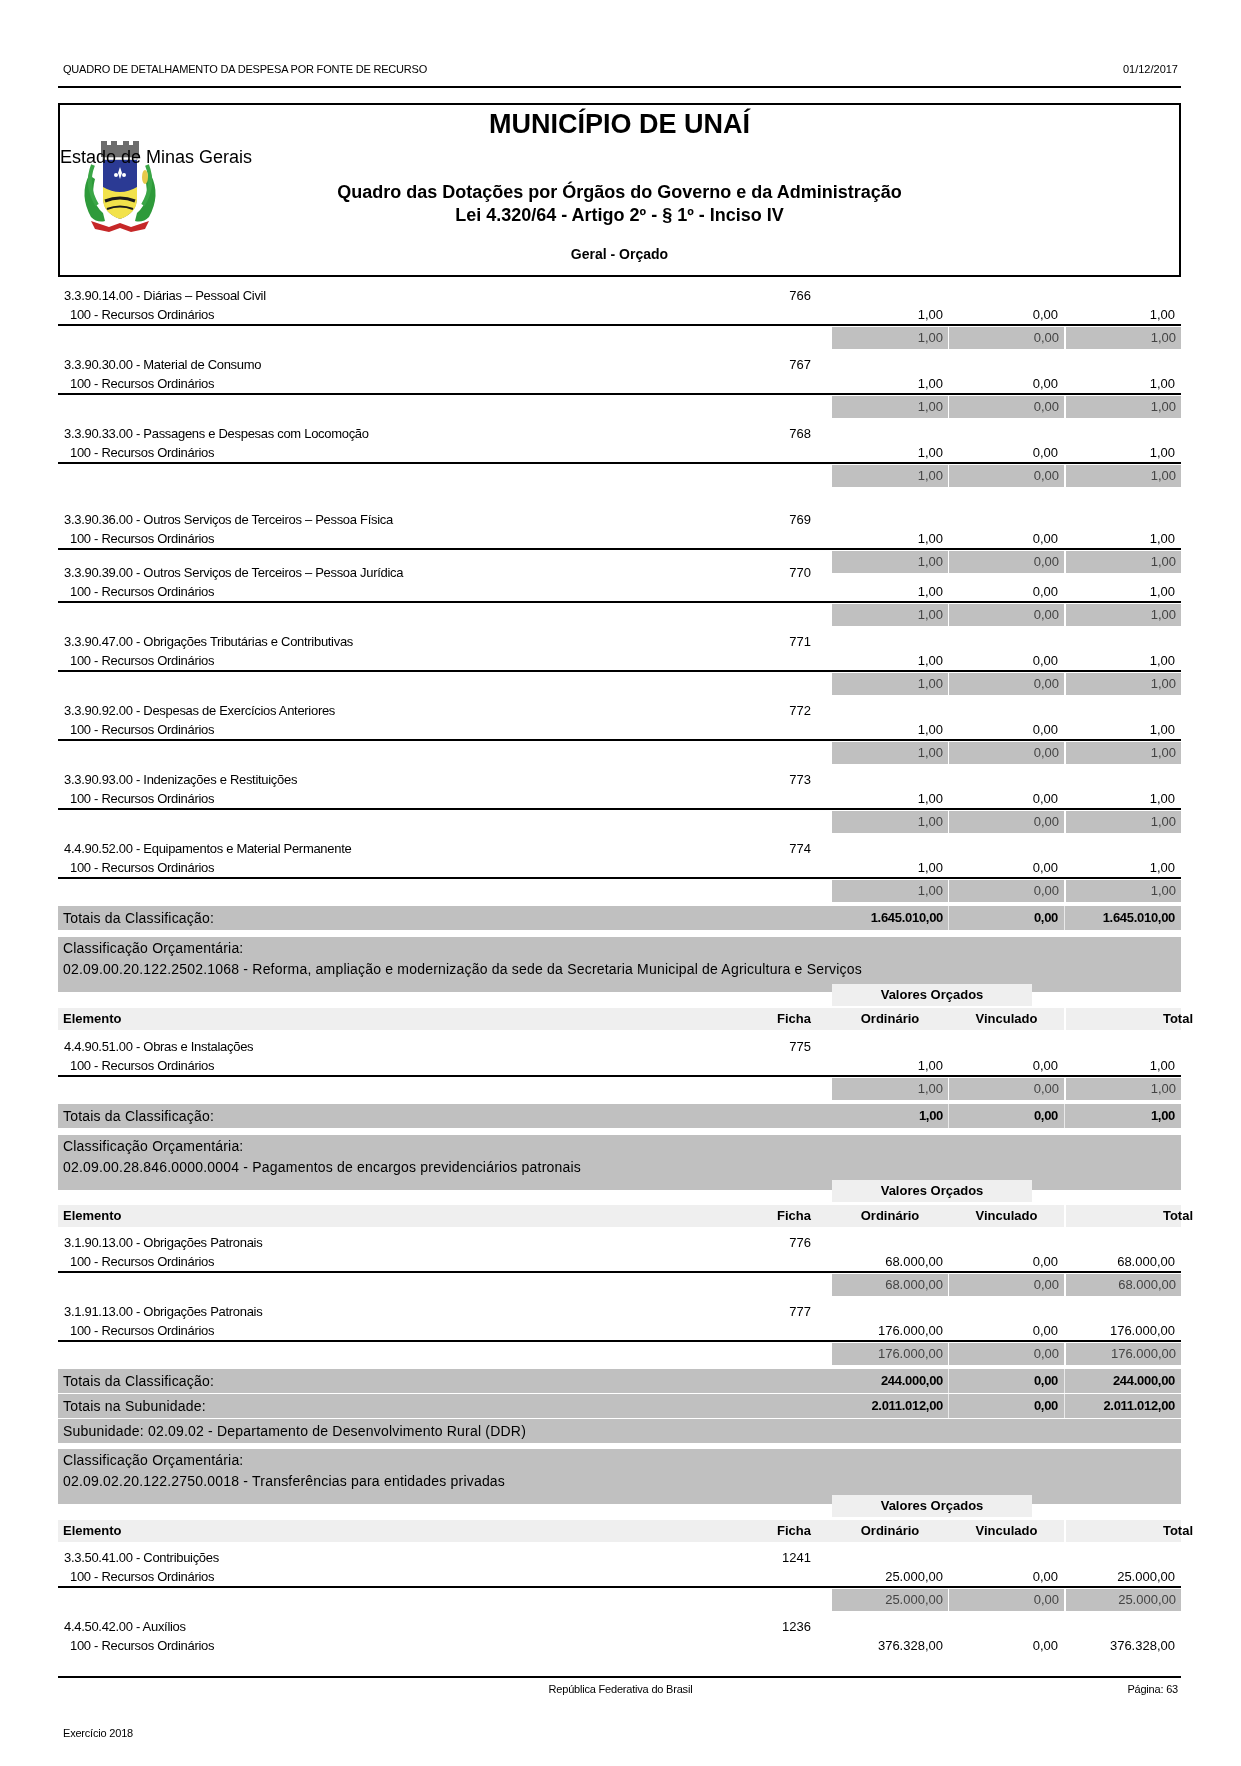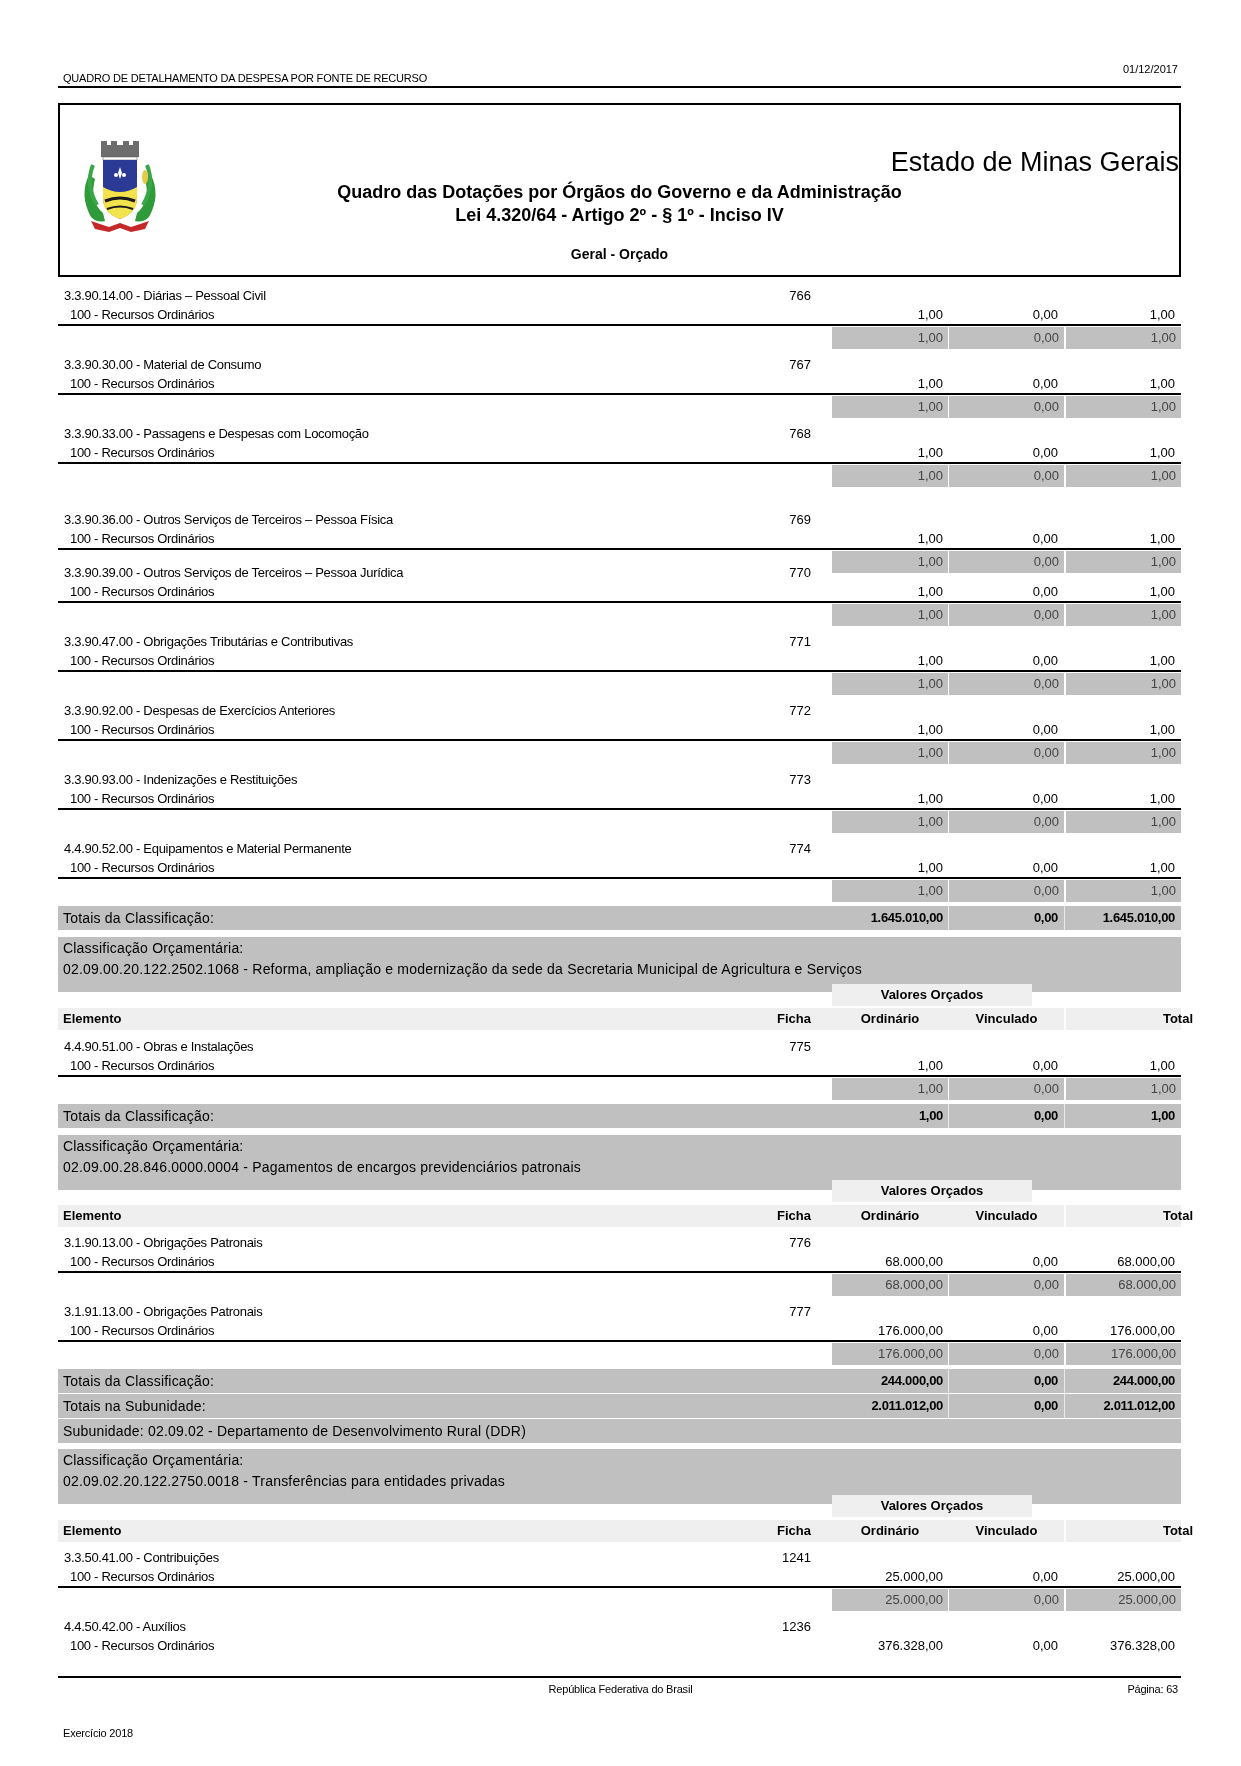"QUADRO DE DETALHAMENTO DA DESPESA" .hdr-left { margin-top: 9px -> none }
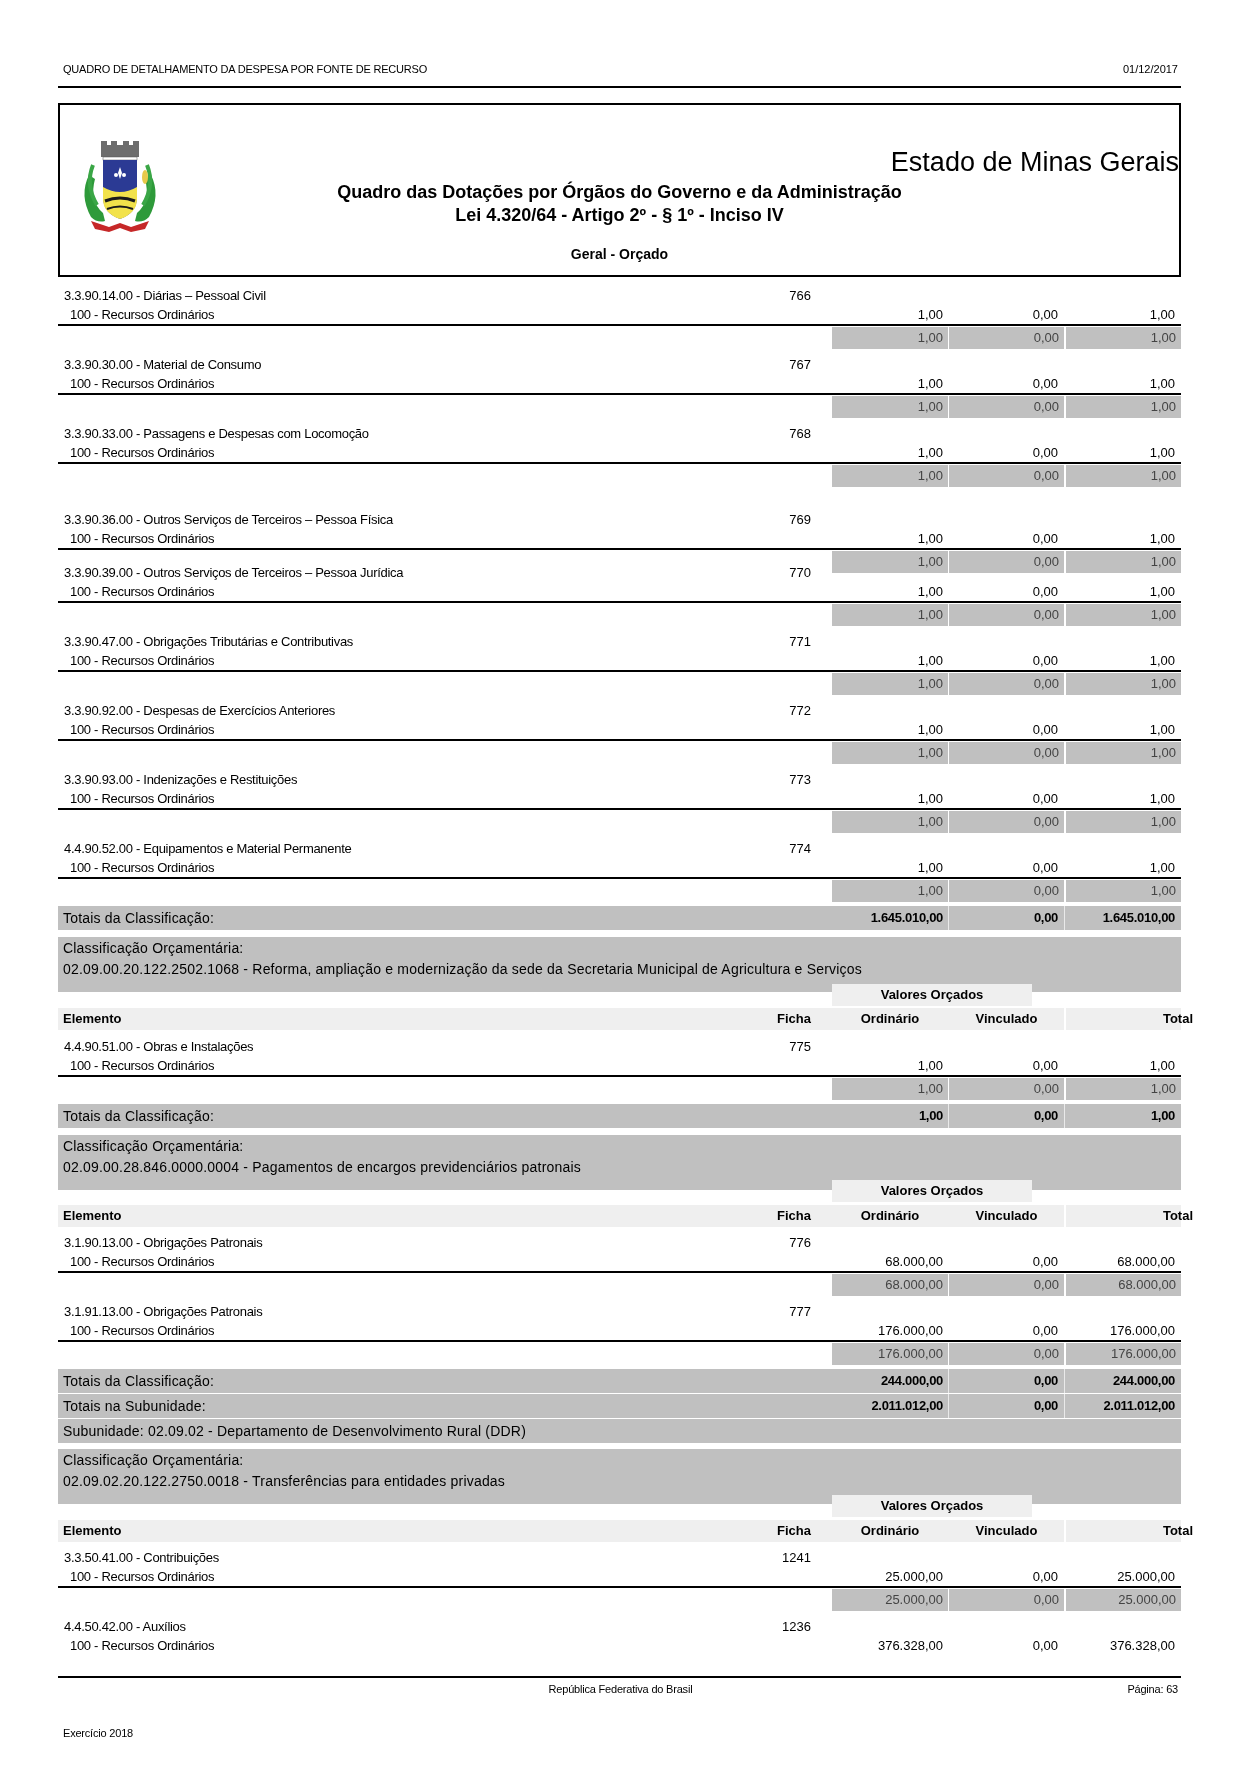"MUNICÍPIO DE UNAÍ" div.t1 { html: none -> <div>MUNICÍPIO DE UNAÍ</div> }
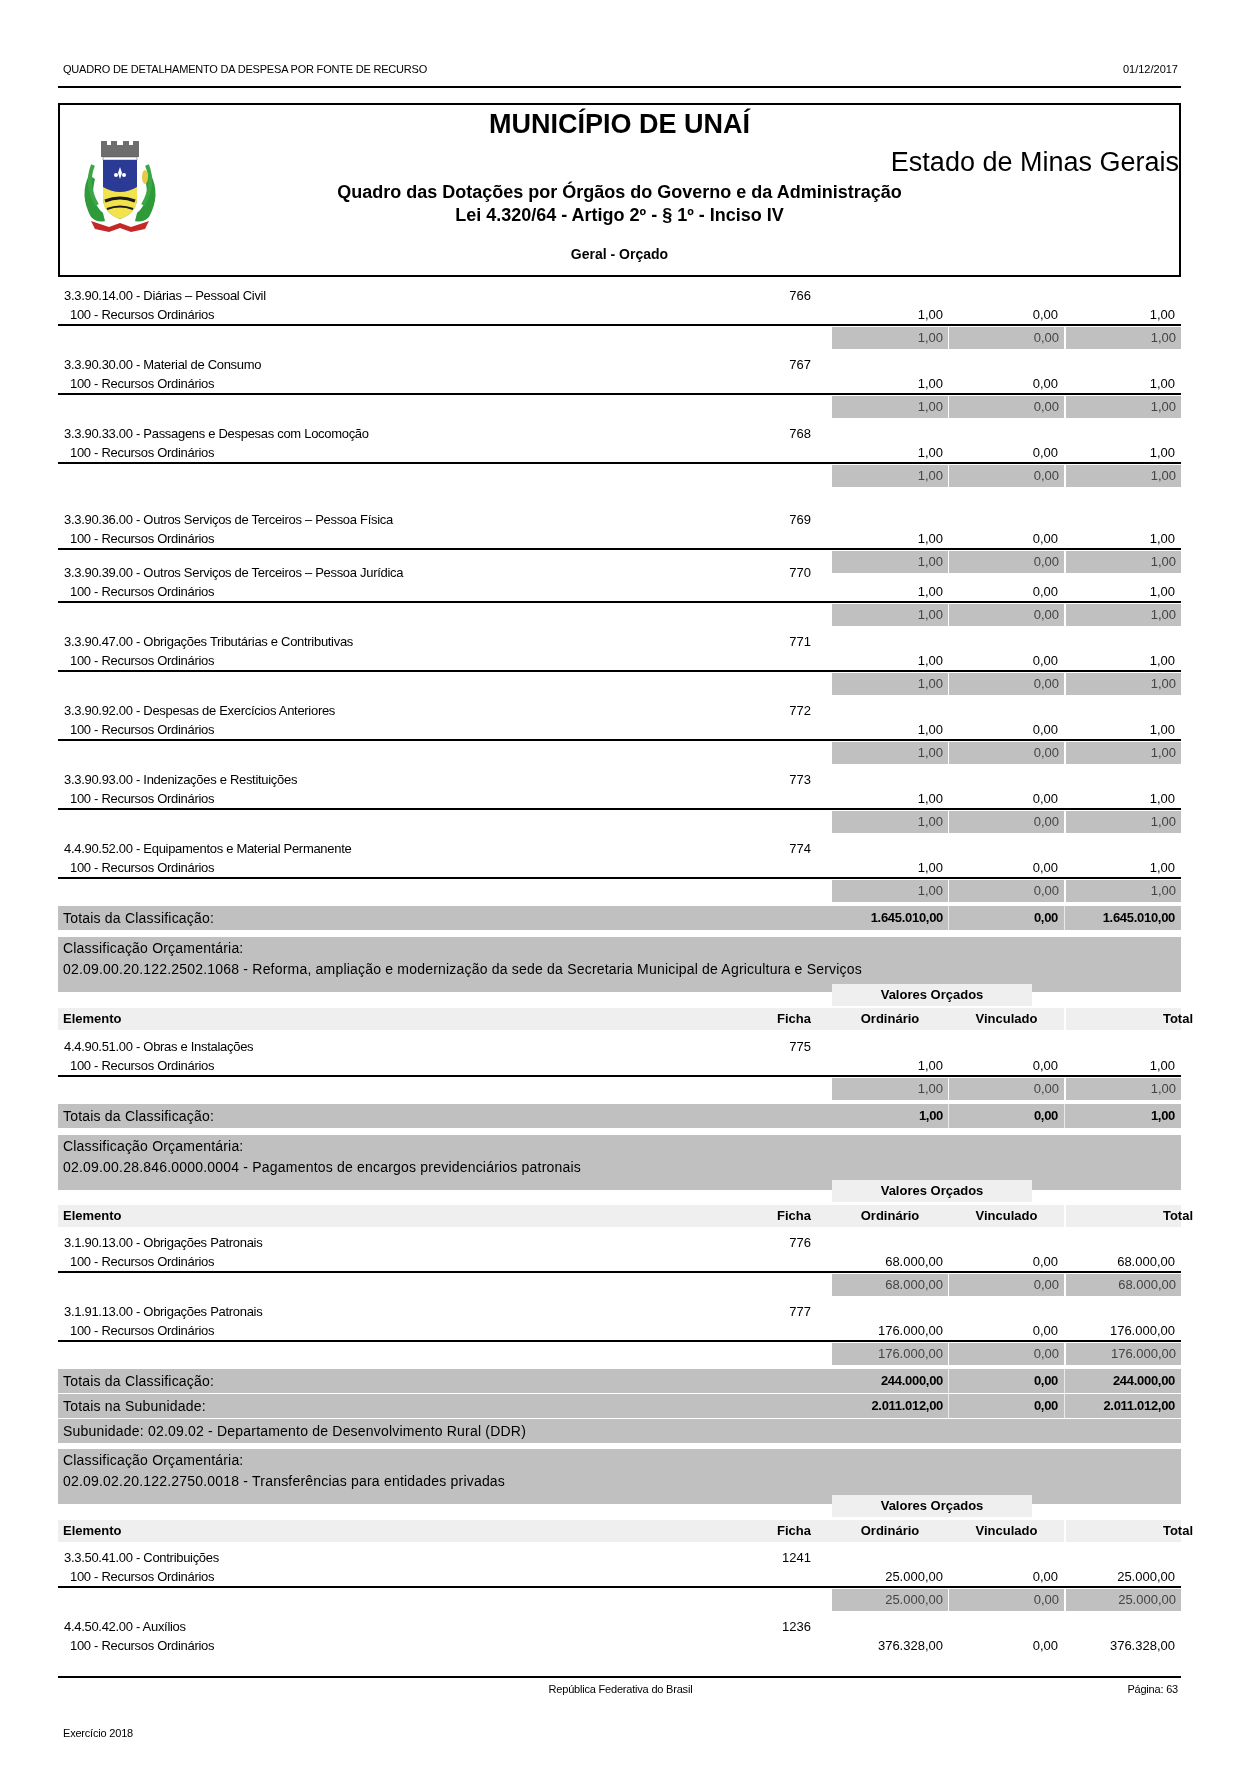"Estado de Minas Gerais" .t2 { font-size: 27px -> 18px; right: 0 -> 8px; text-align: right -> left }
